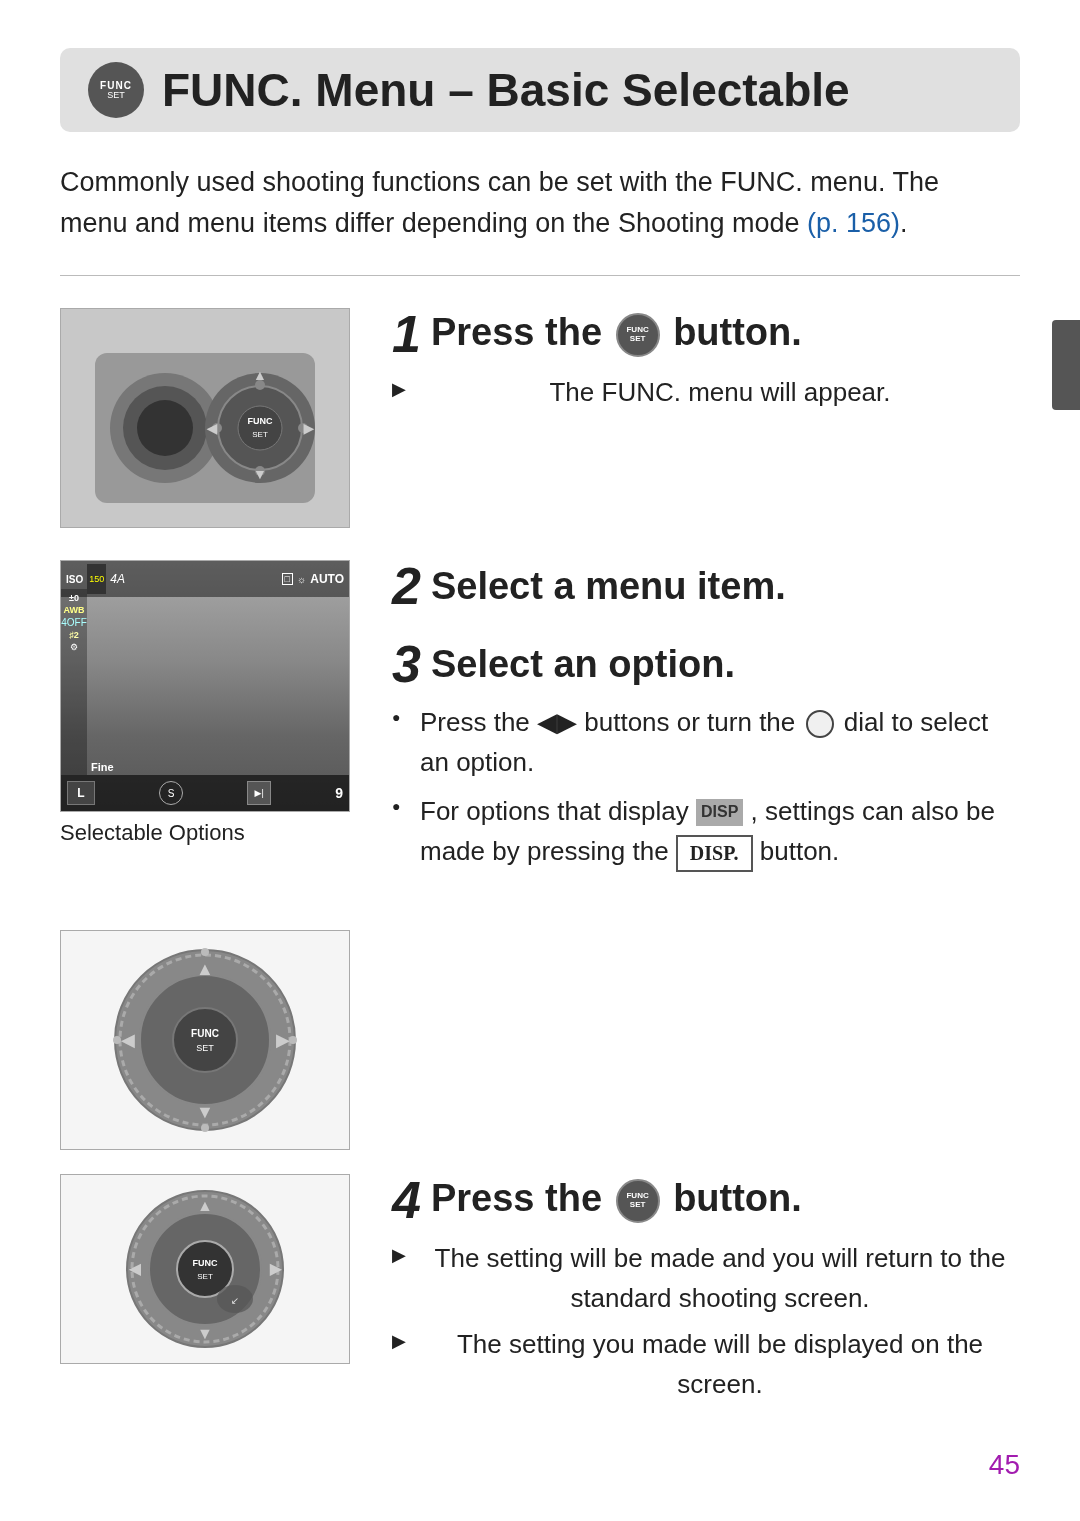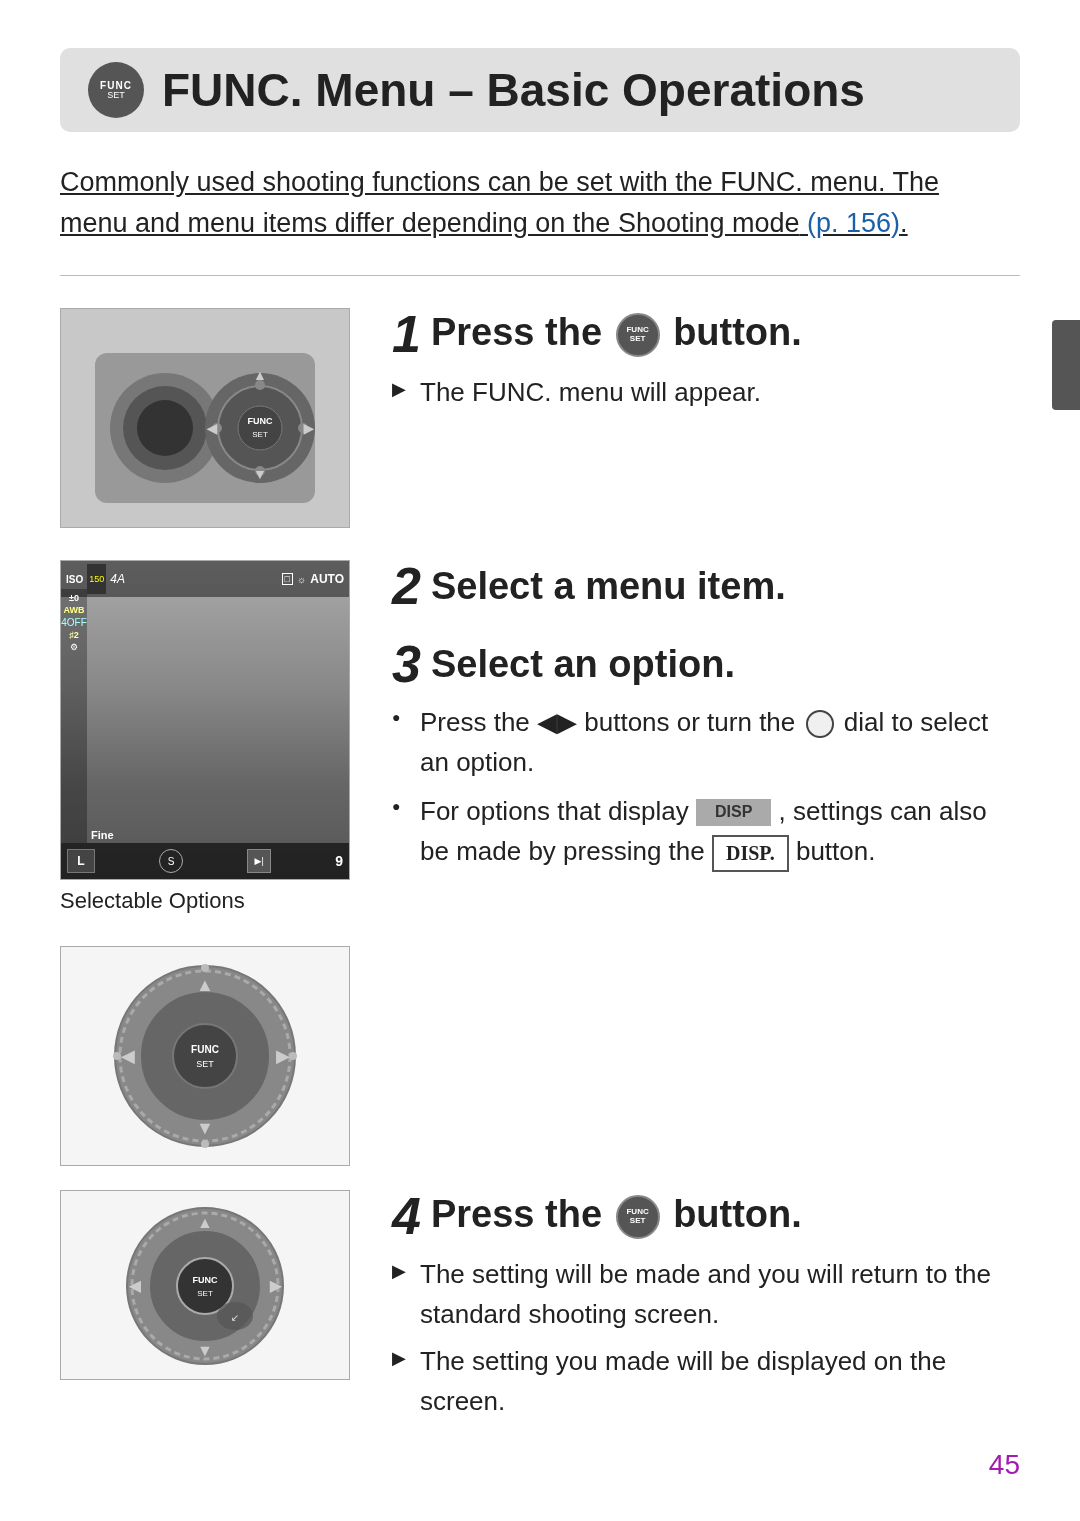"FUNC. Menu – Basic Operations" div.header-title { text: Operations -> Selectable }
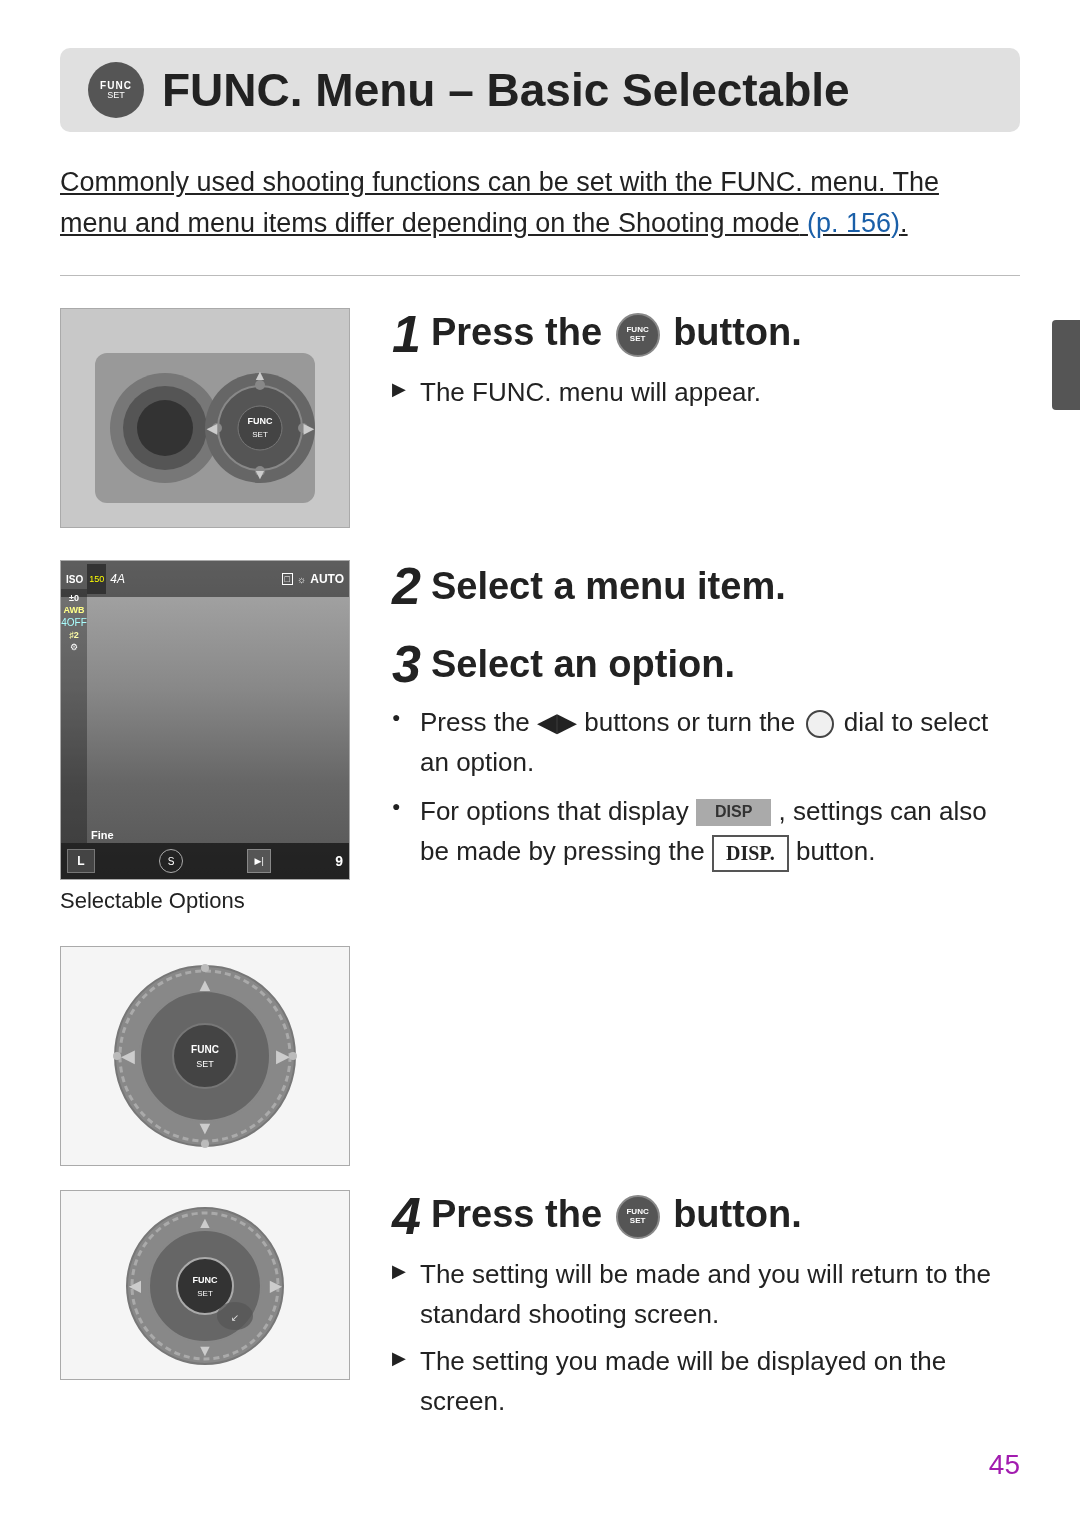"Commonly used shooting functions can" .intro { text-decoration: underline -> none }
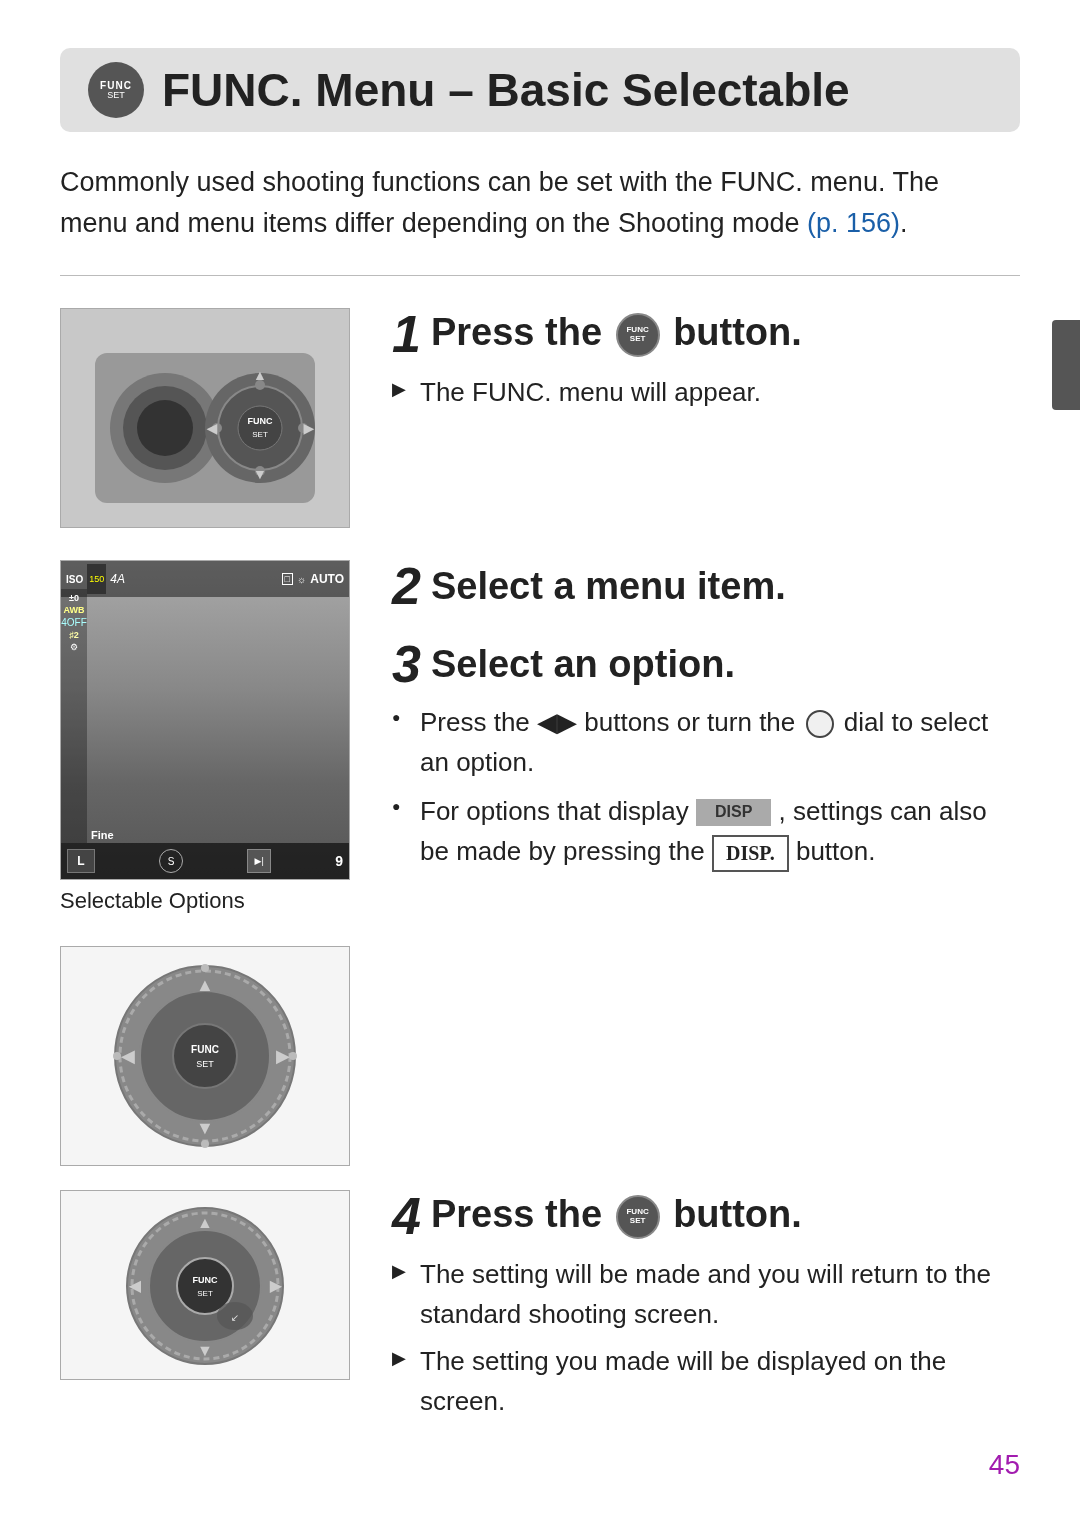"The FUNC. menu will appear." .step-body .arrow-item { text-align: none -> center }
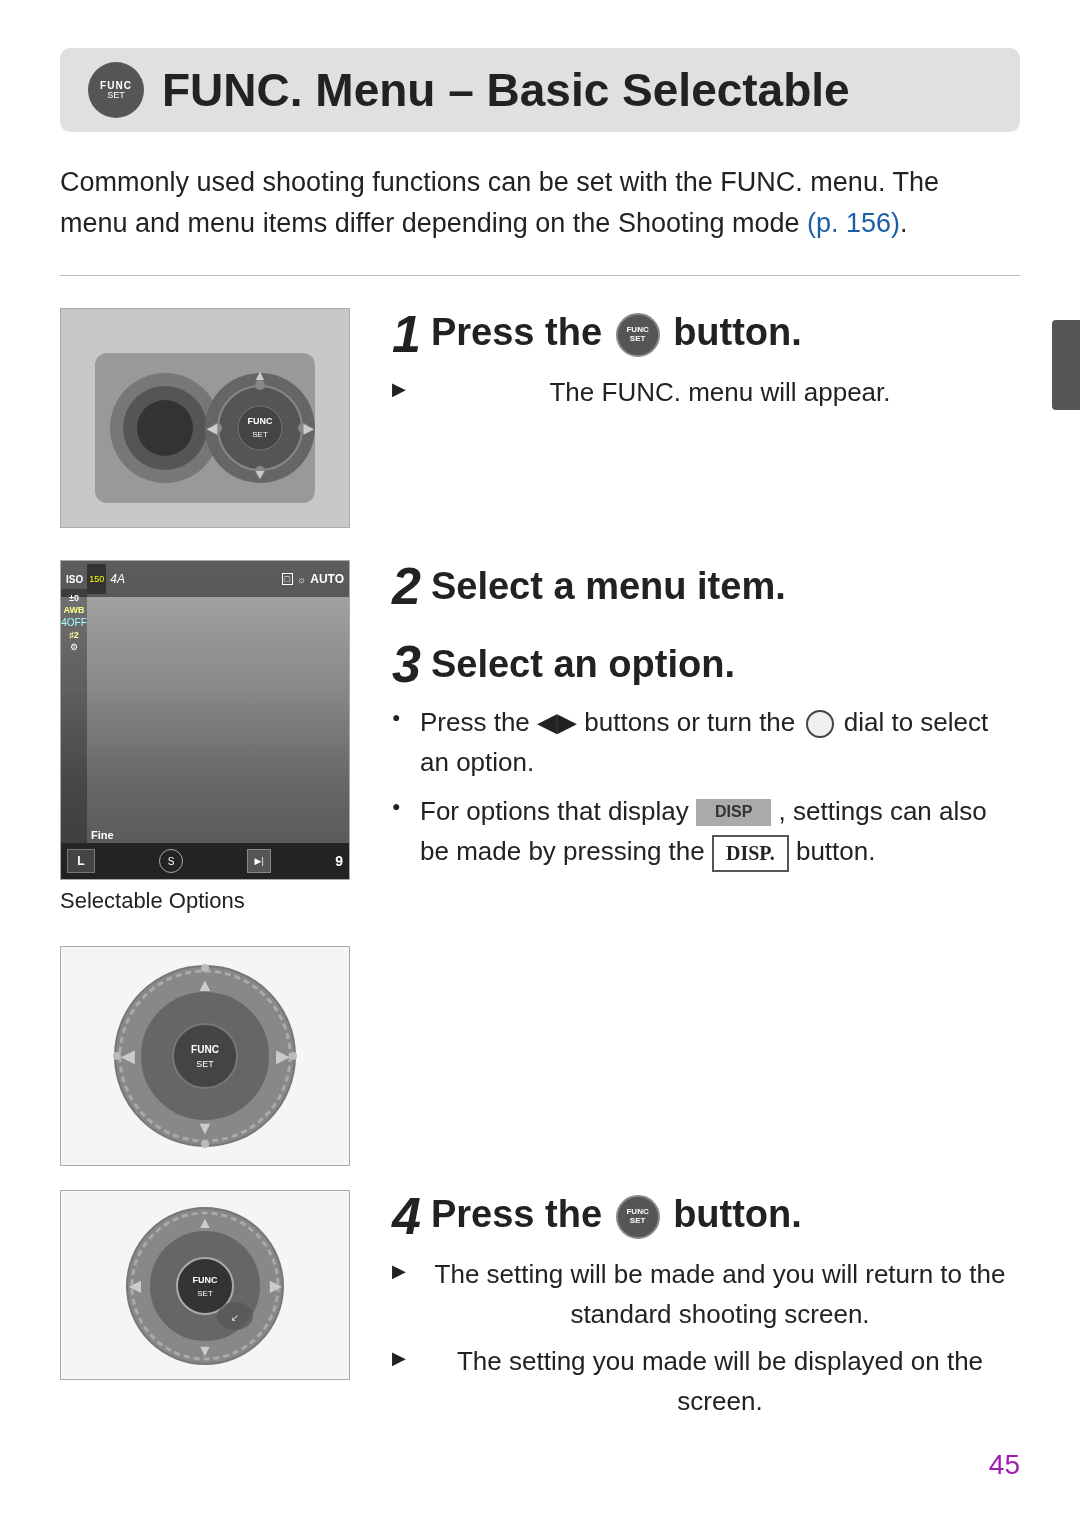"ISO" .img-box-tall { height: 320px -> 252px }
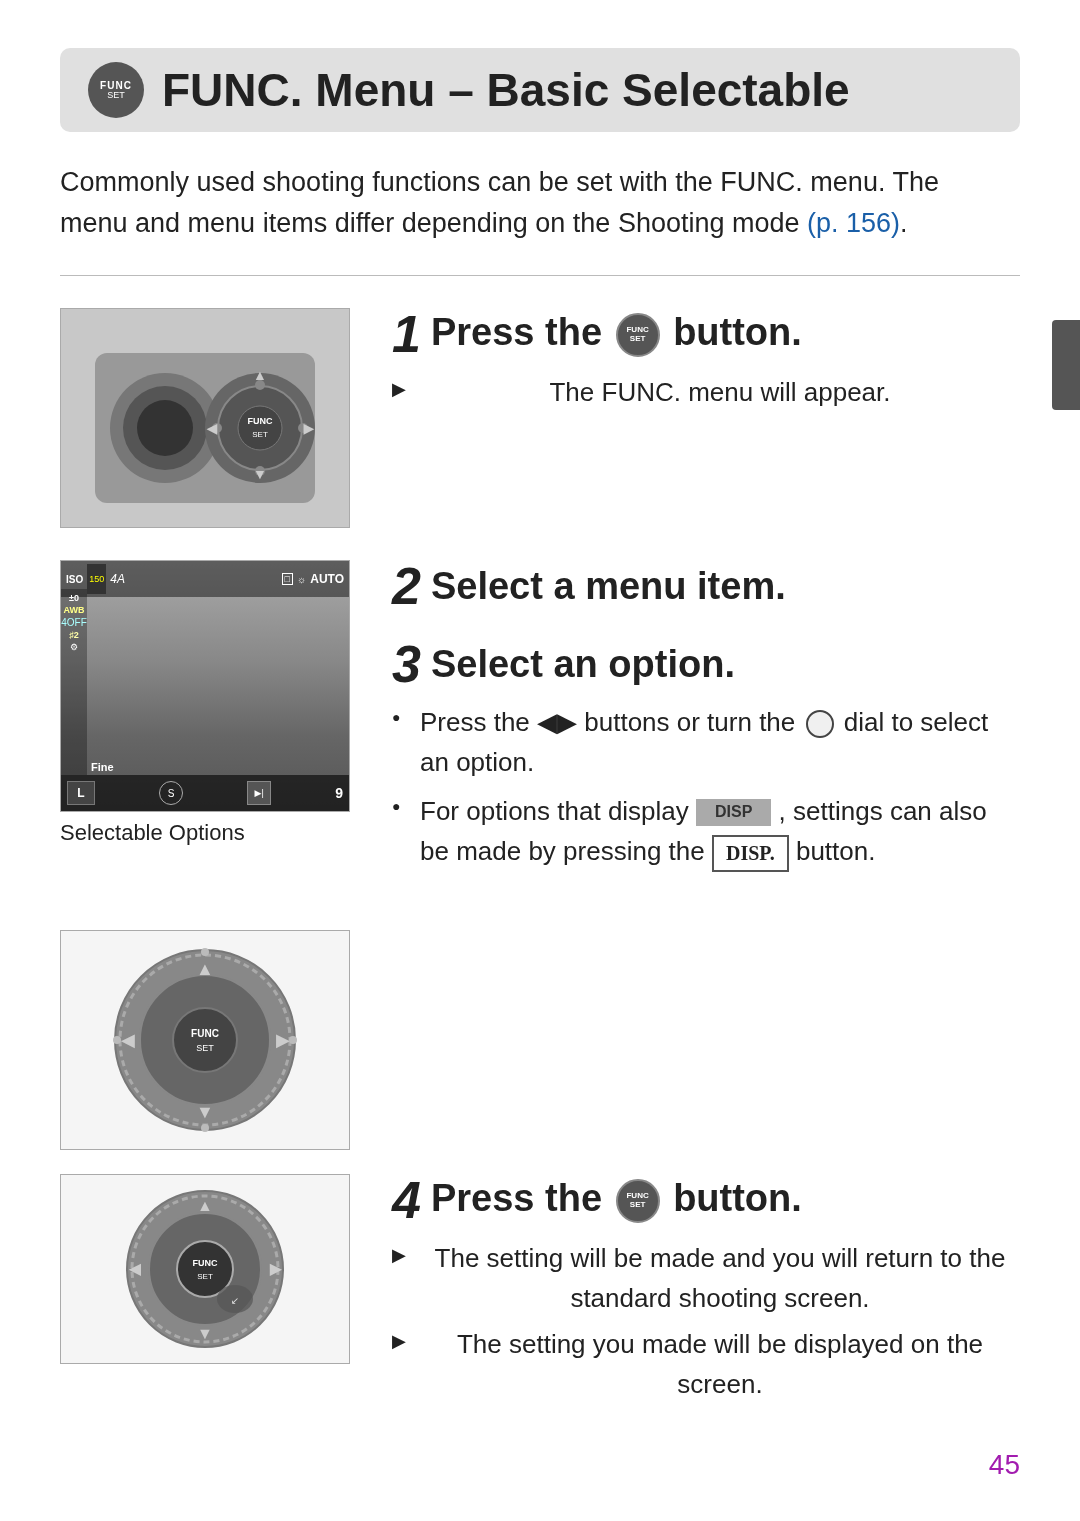"DISP" .disp-small-badge { padding: 1px 19px -> 1px 5px }
